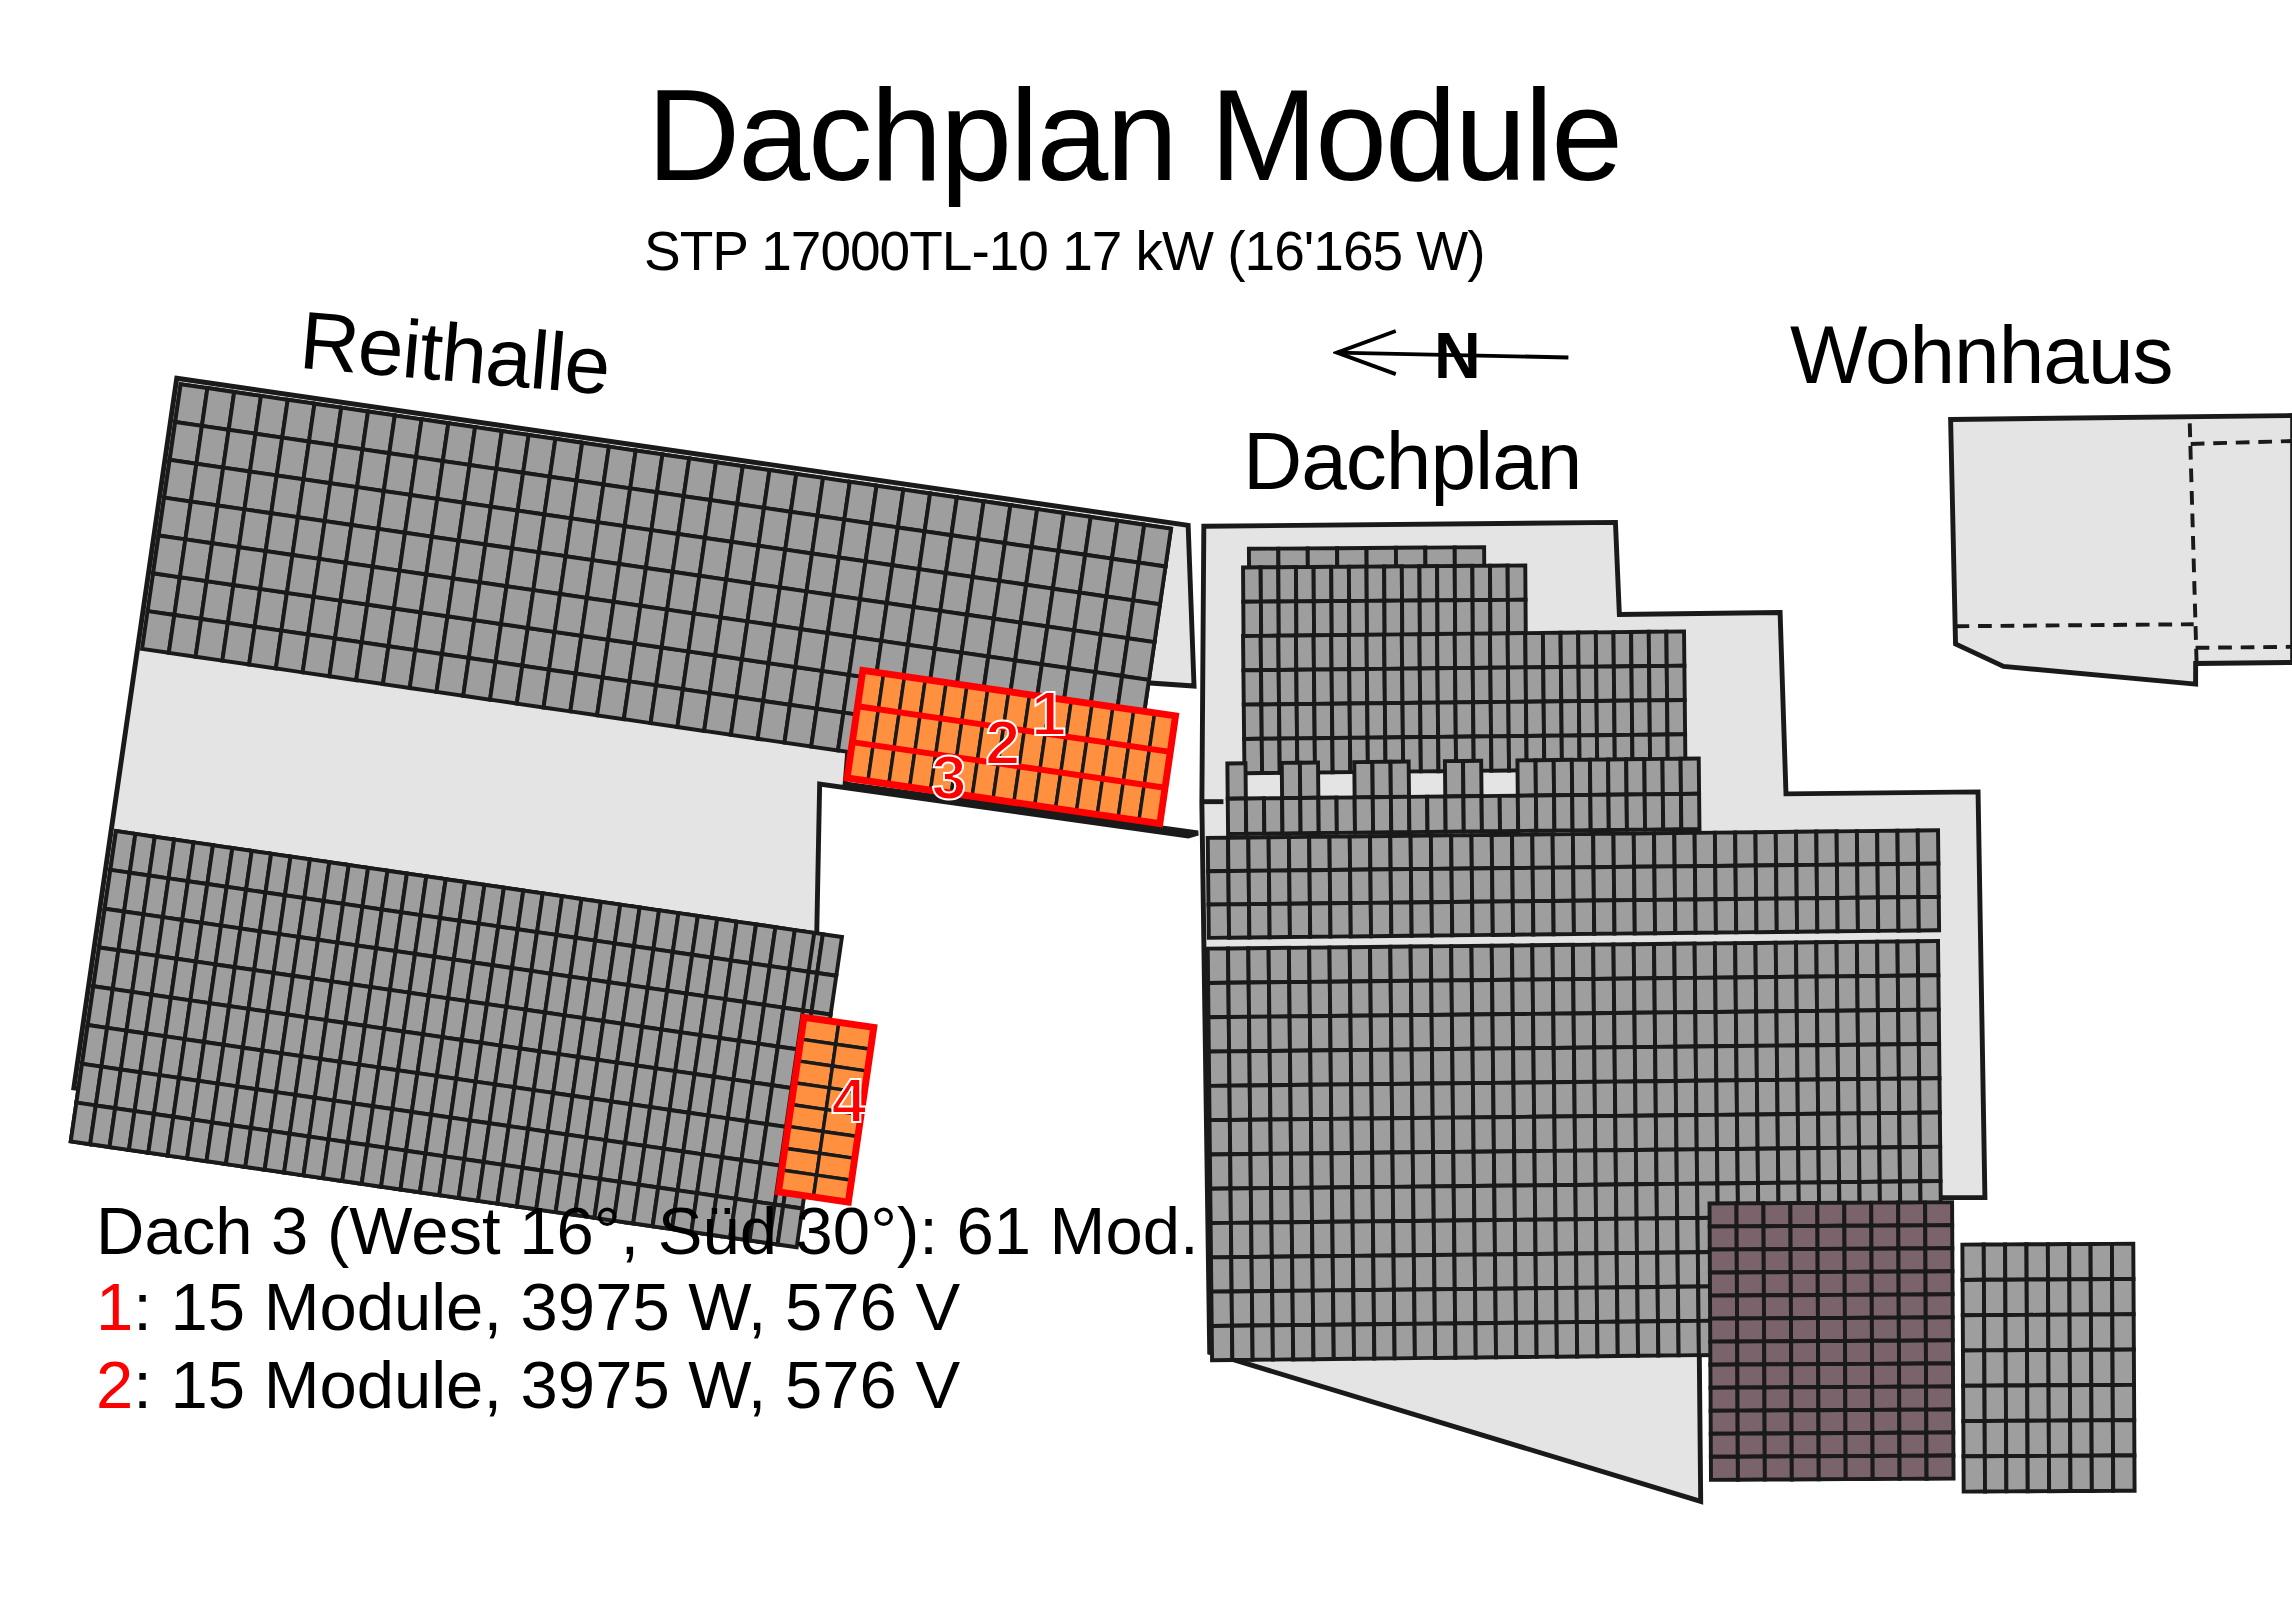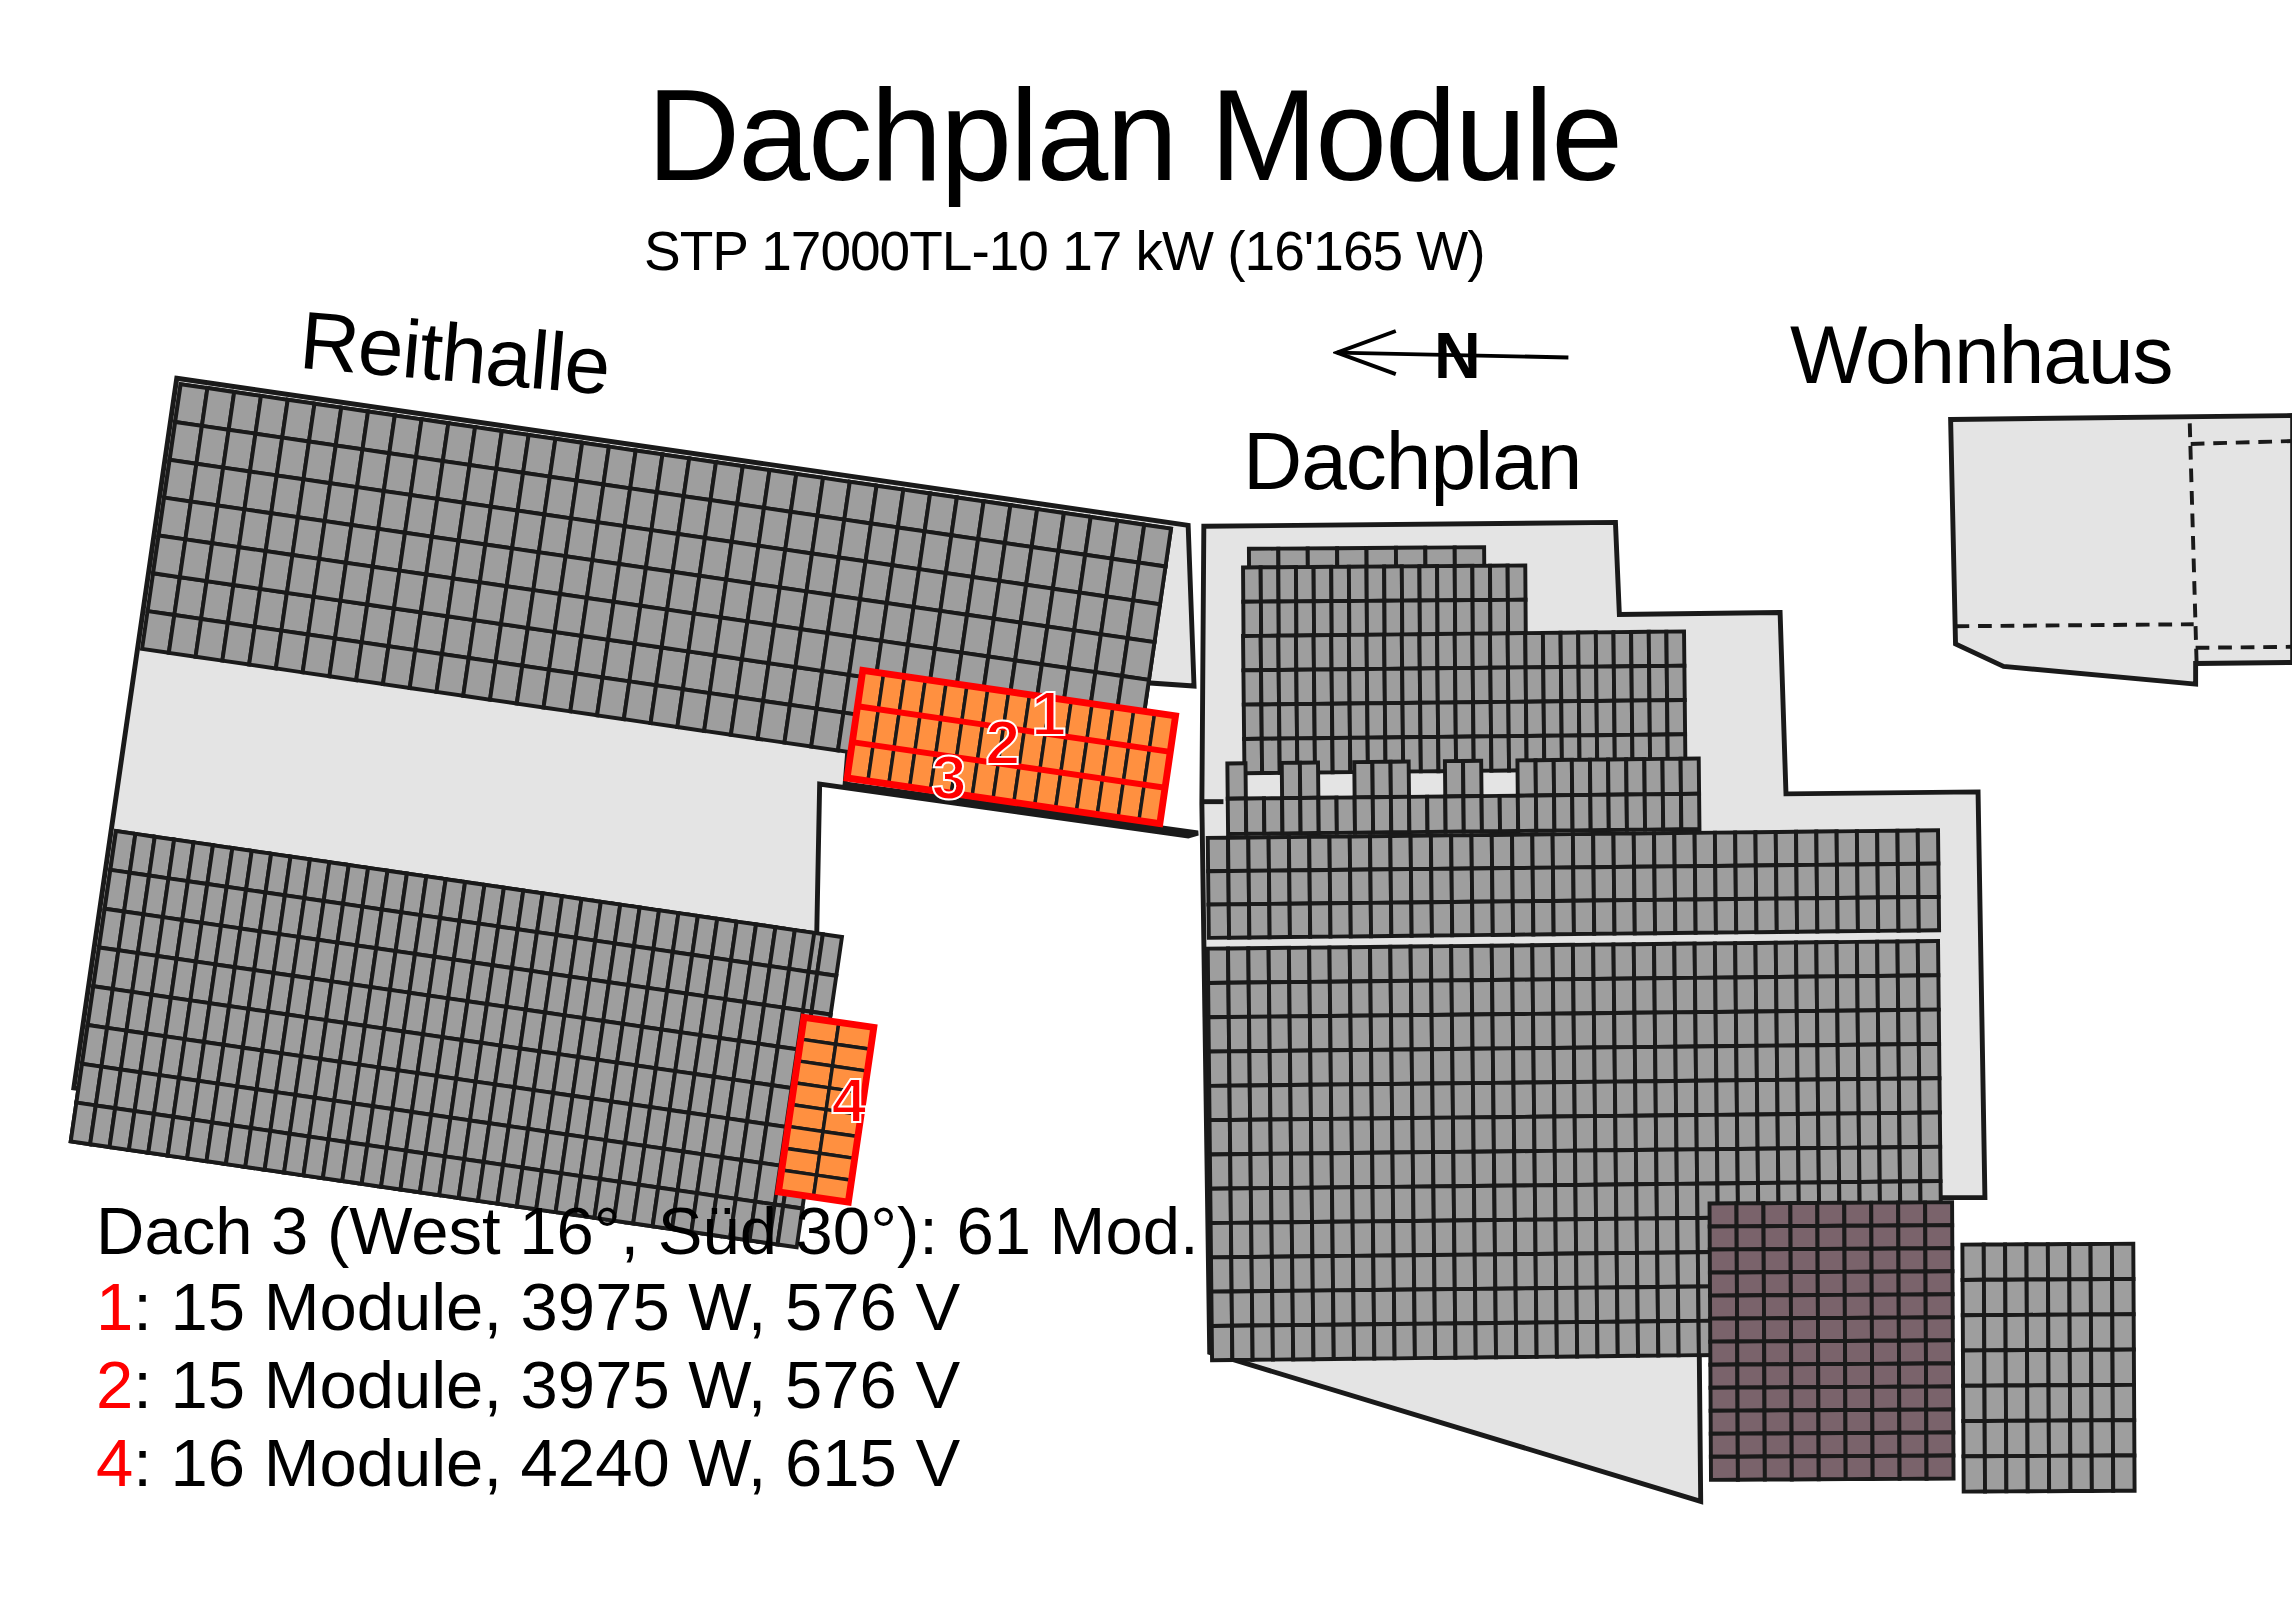"4: 16 Module, 4240 W," div.row { html: <div><span>4</span><span>: 16 Module, 4240 W, 615 V</span></div> -> none }
